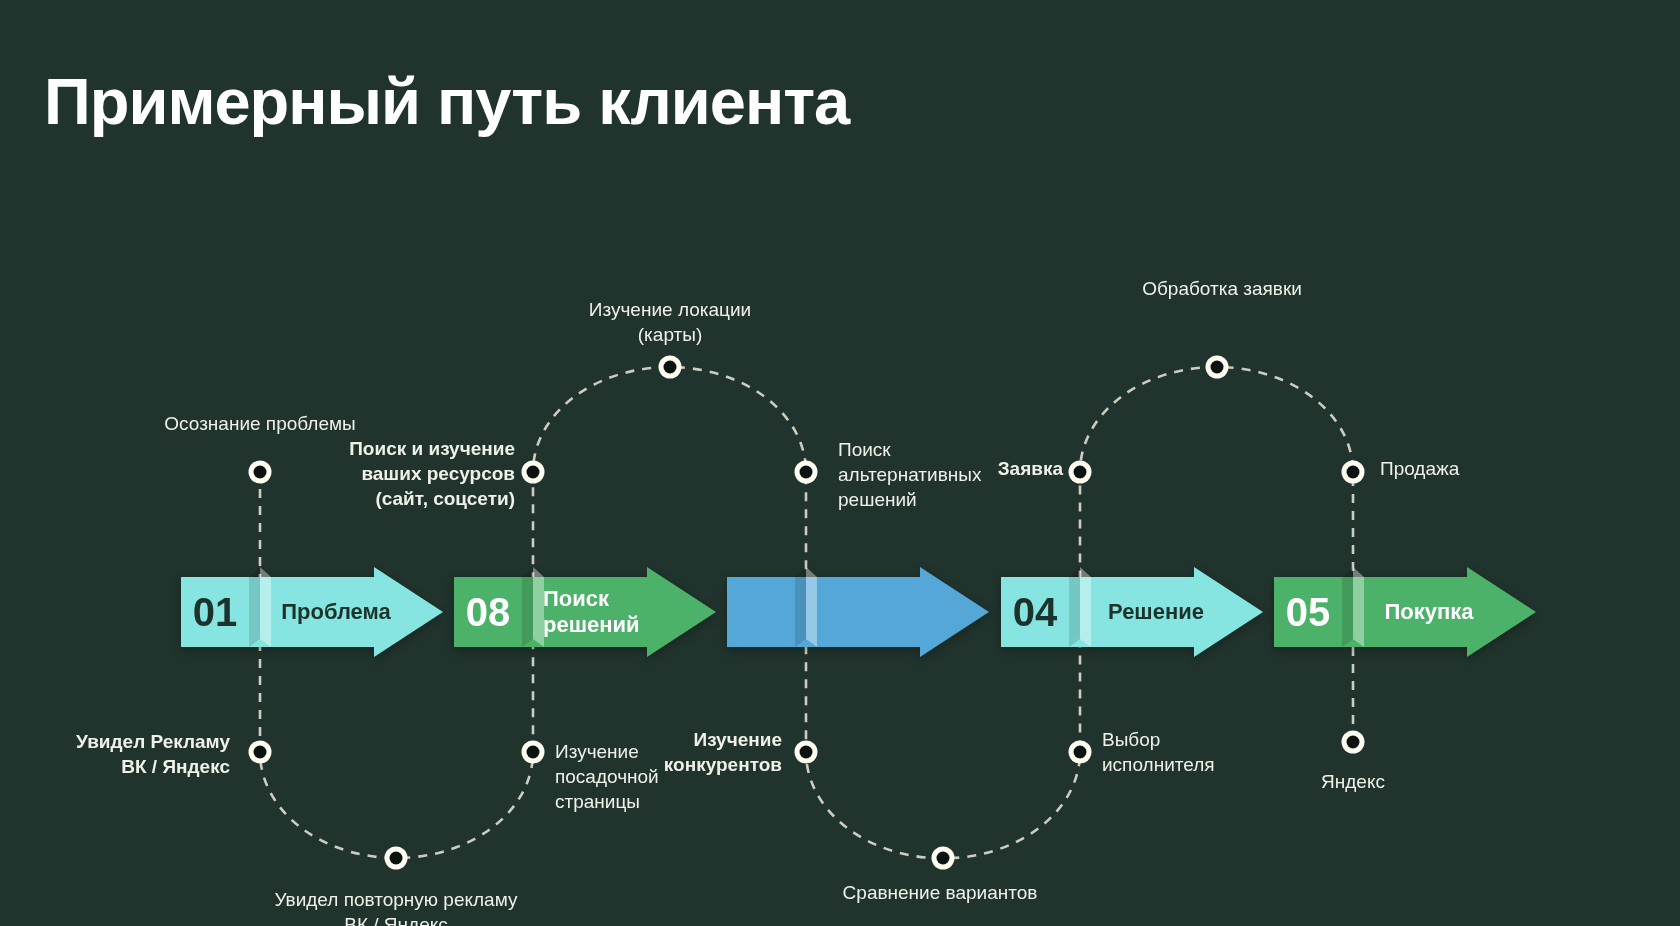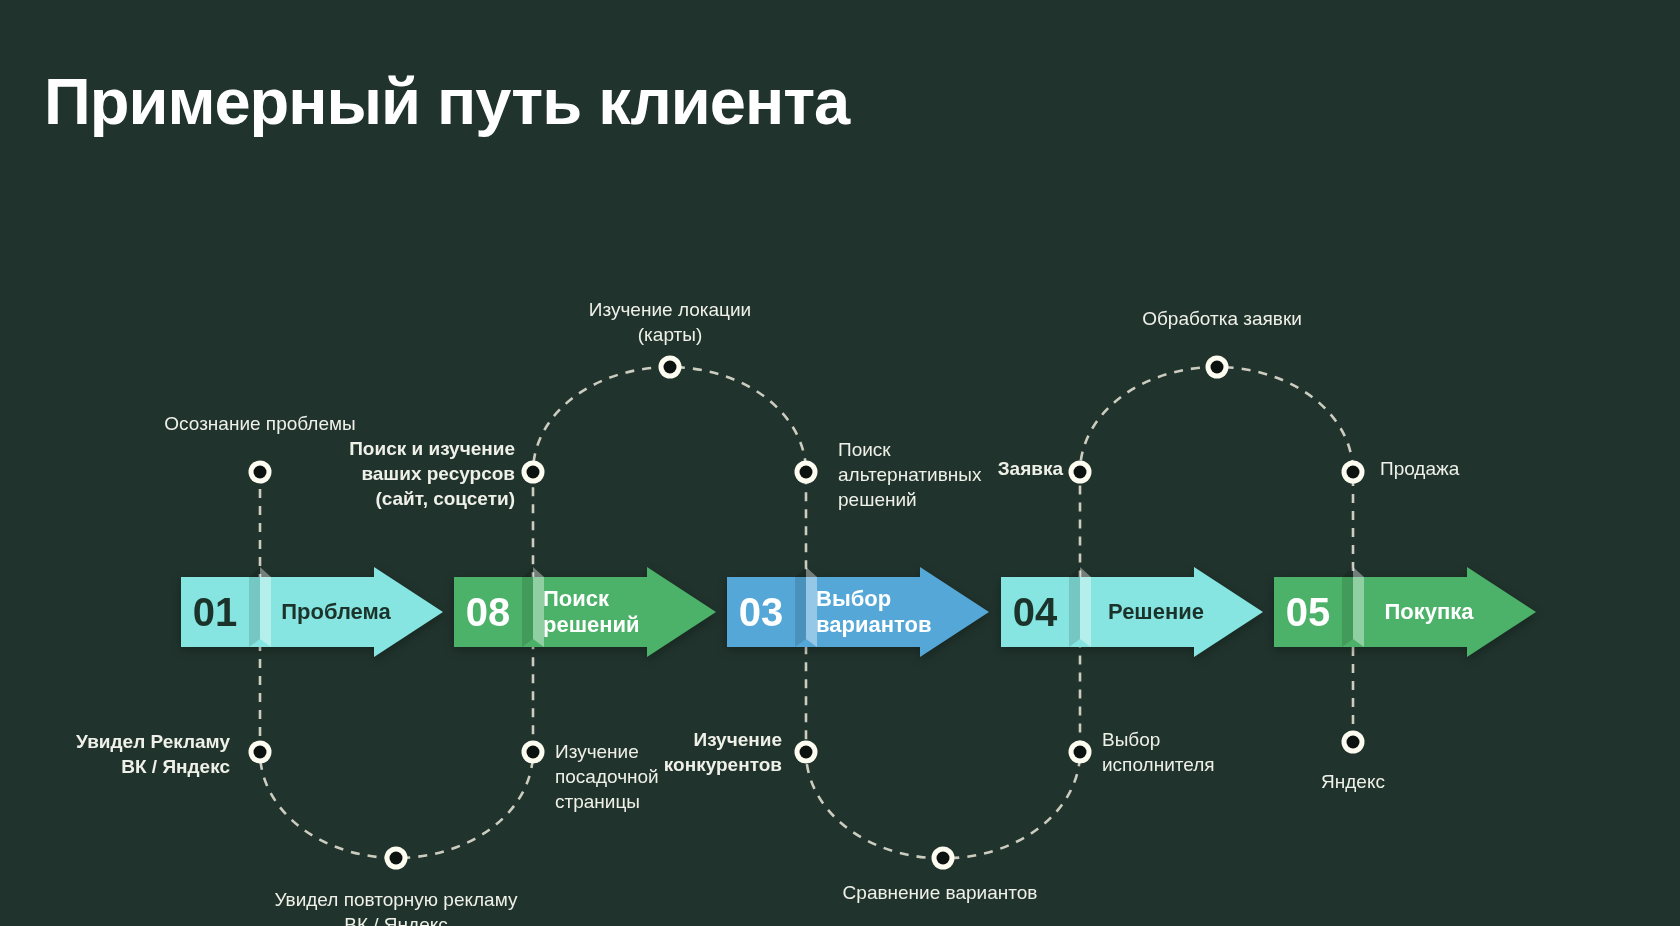"Обработка заявки" div.abs { top: 274px -> 244px }
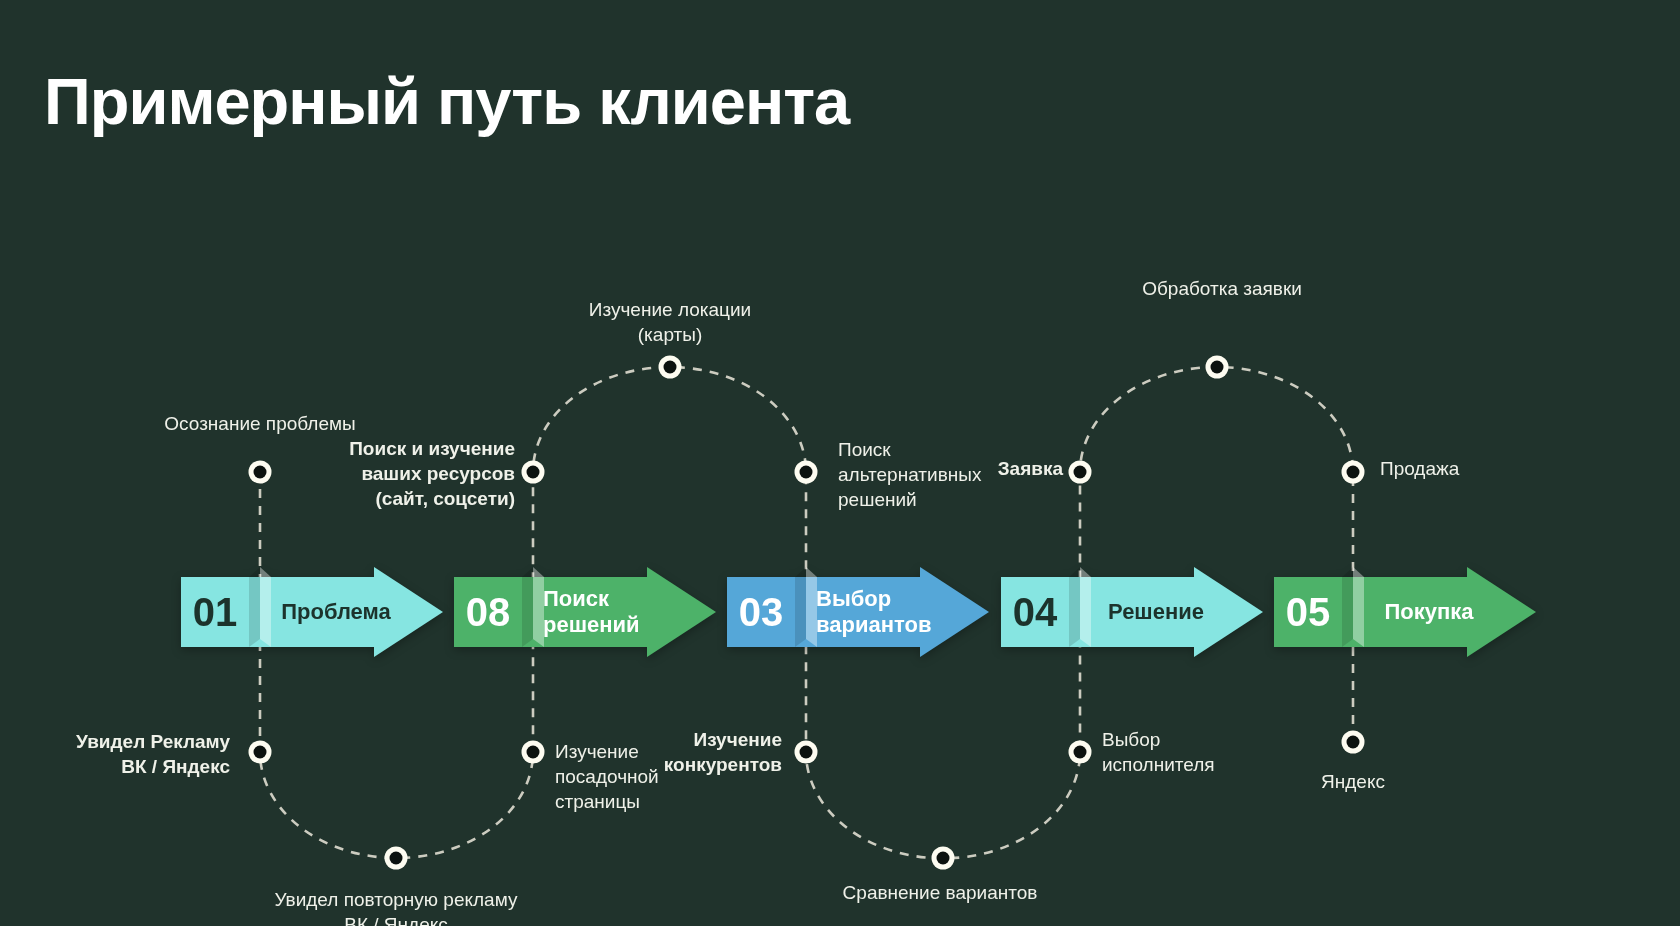"03" div.num { html: <div>03</div> -> none }
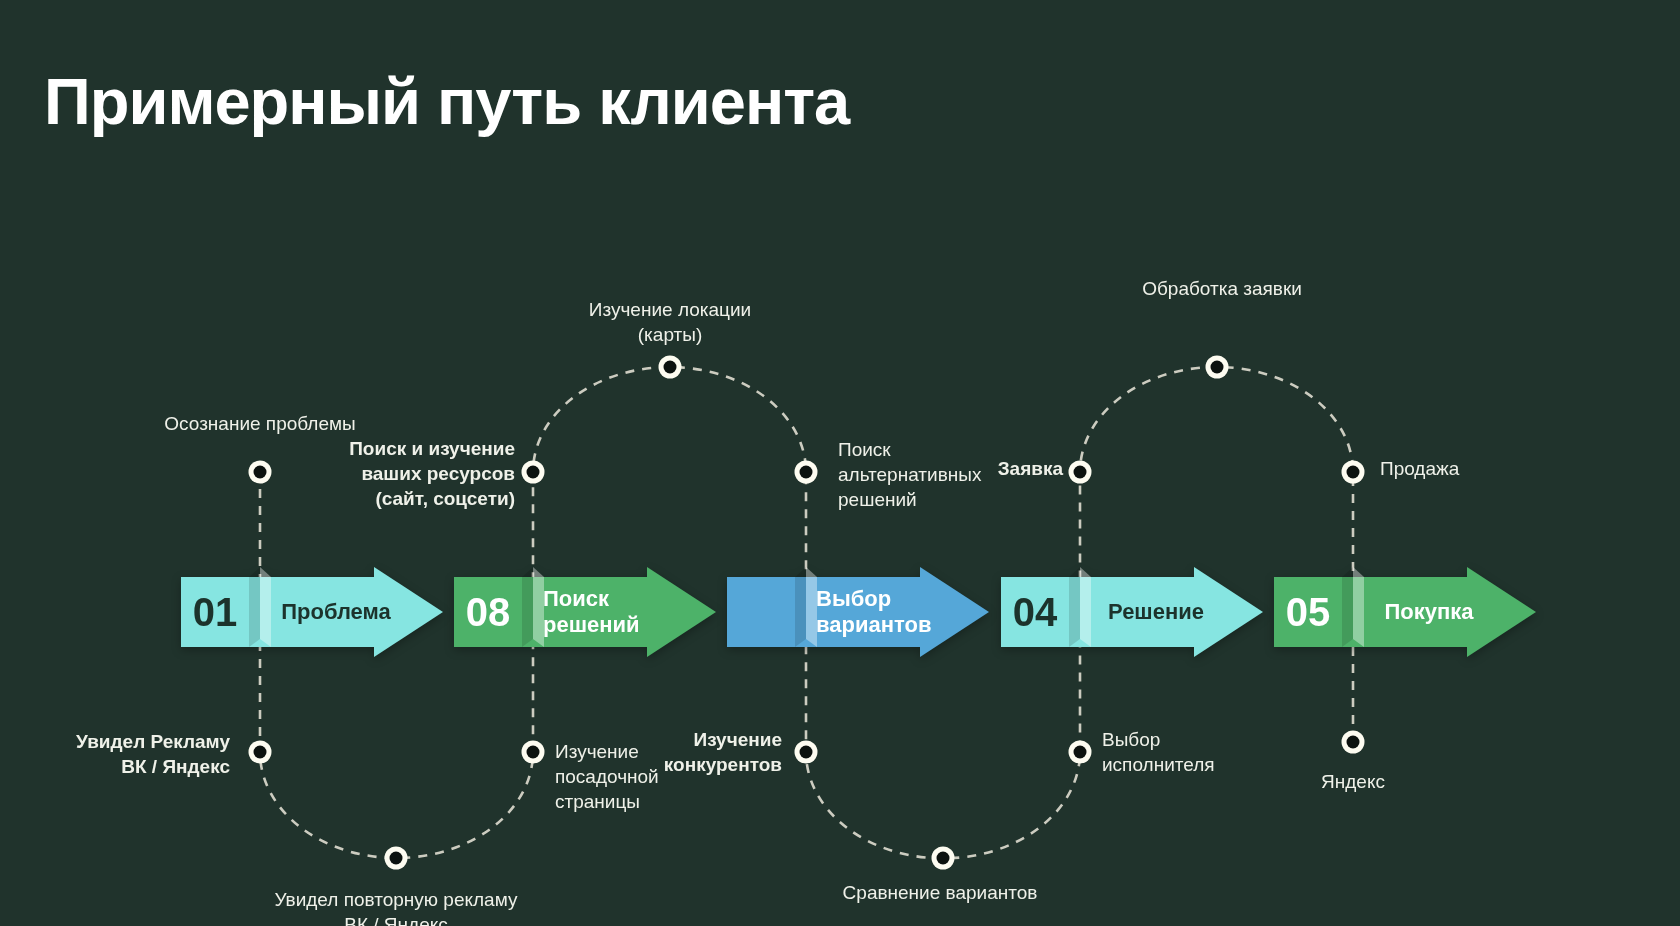"Выбор вариантов" div.lbl { html: <div> <span>Выбор вариантов</span> </div> -> none }
